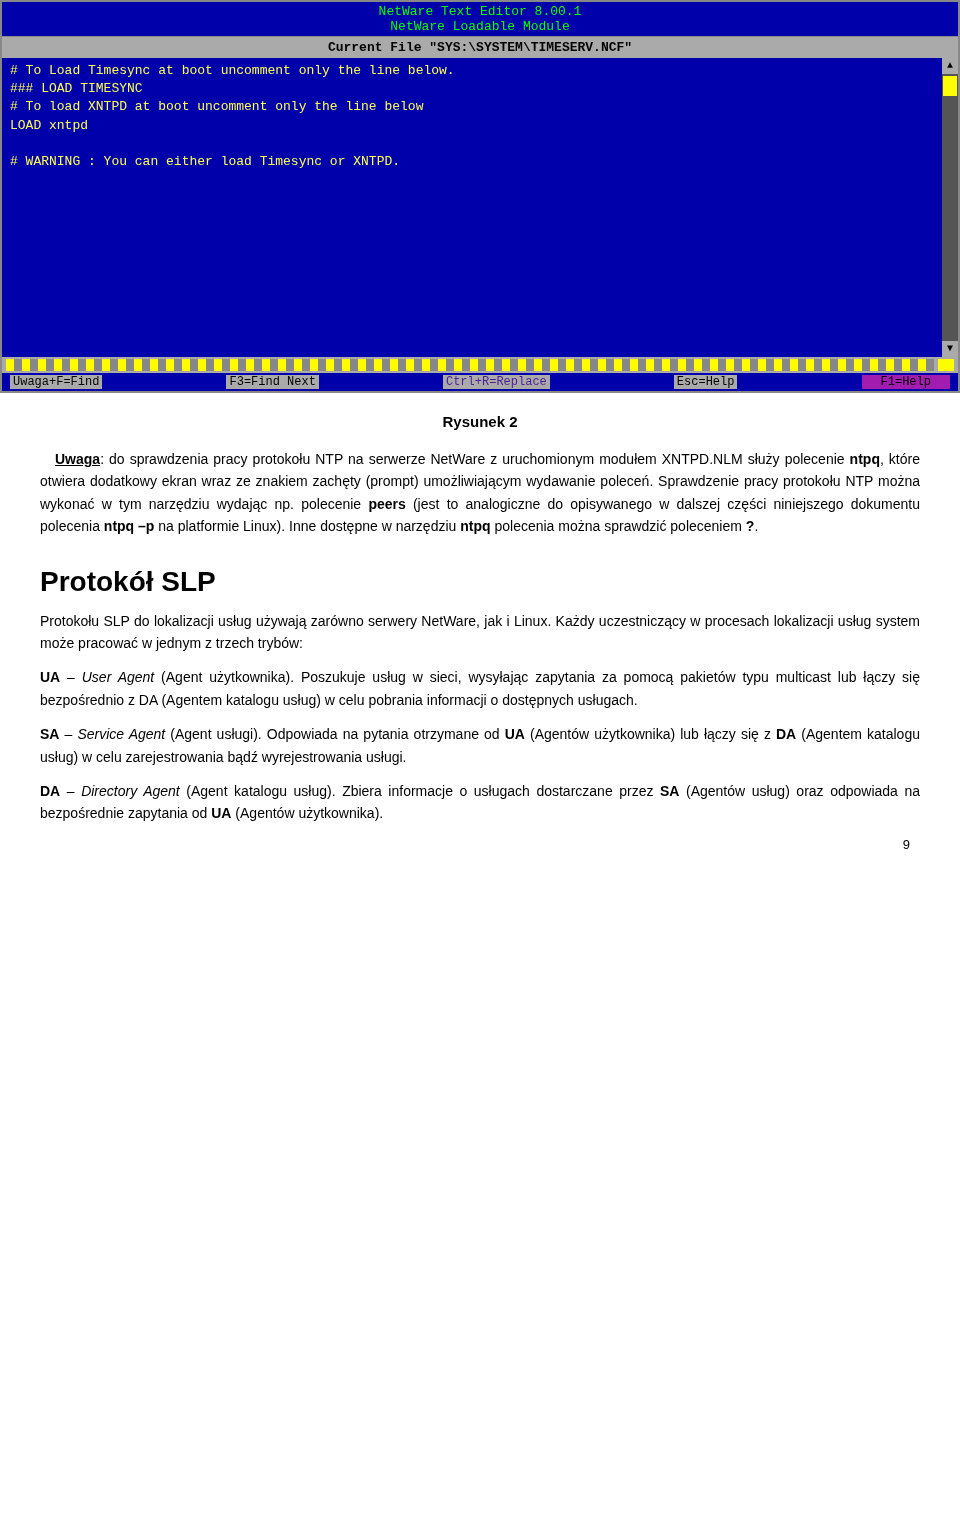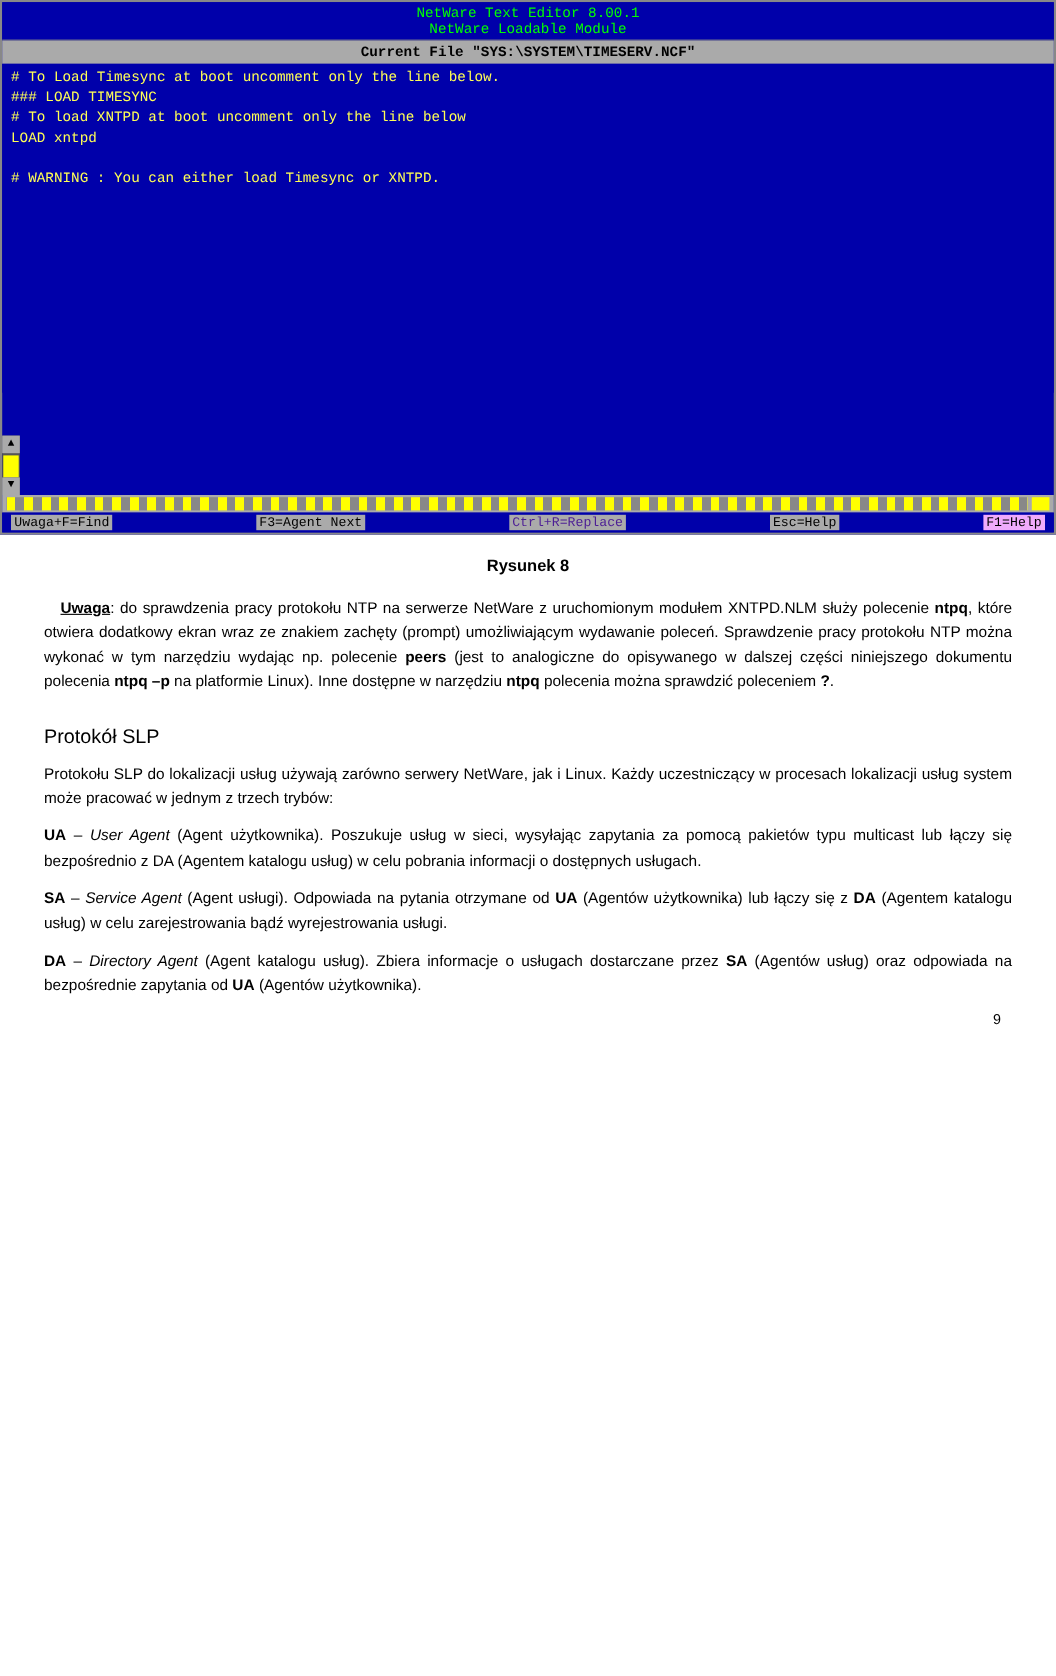"# To Load Timesync at" div { flex-direction: column -> row; gap: 39px -> none }
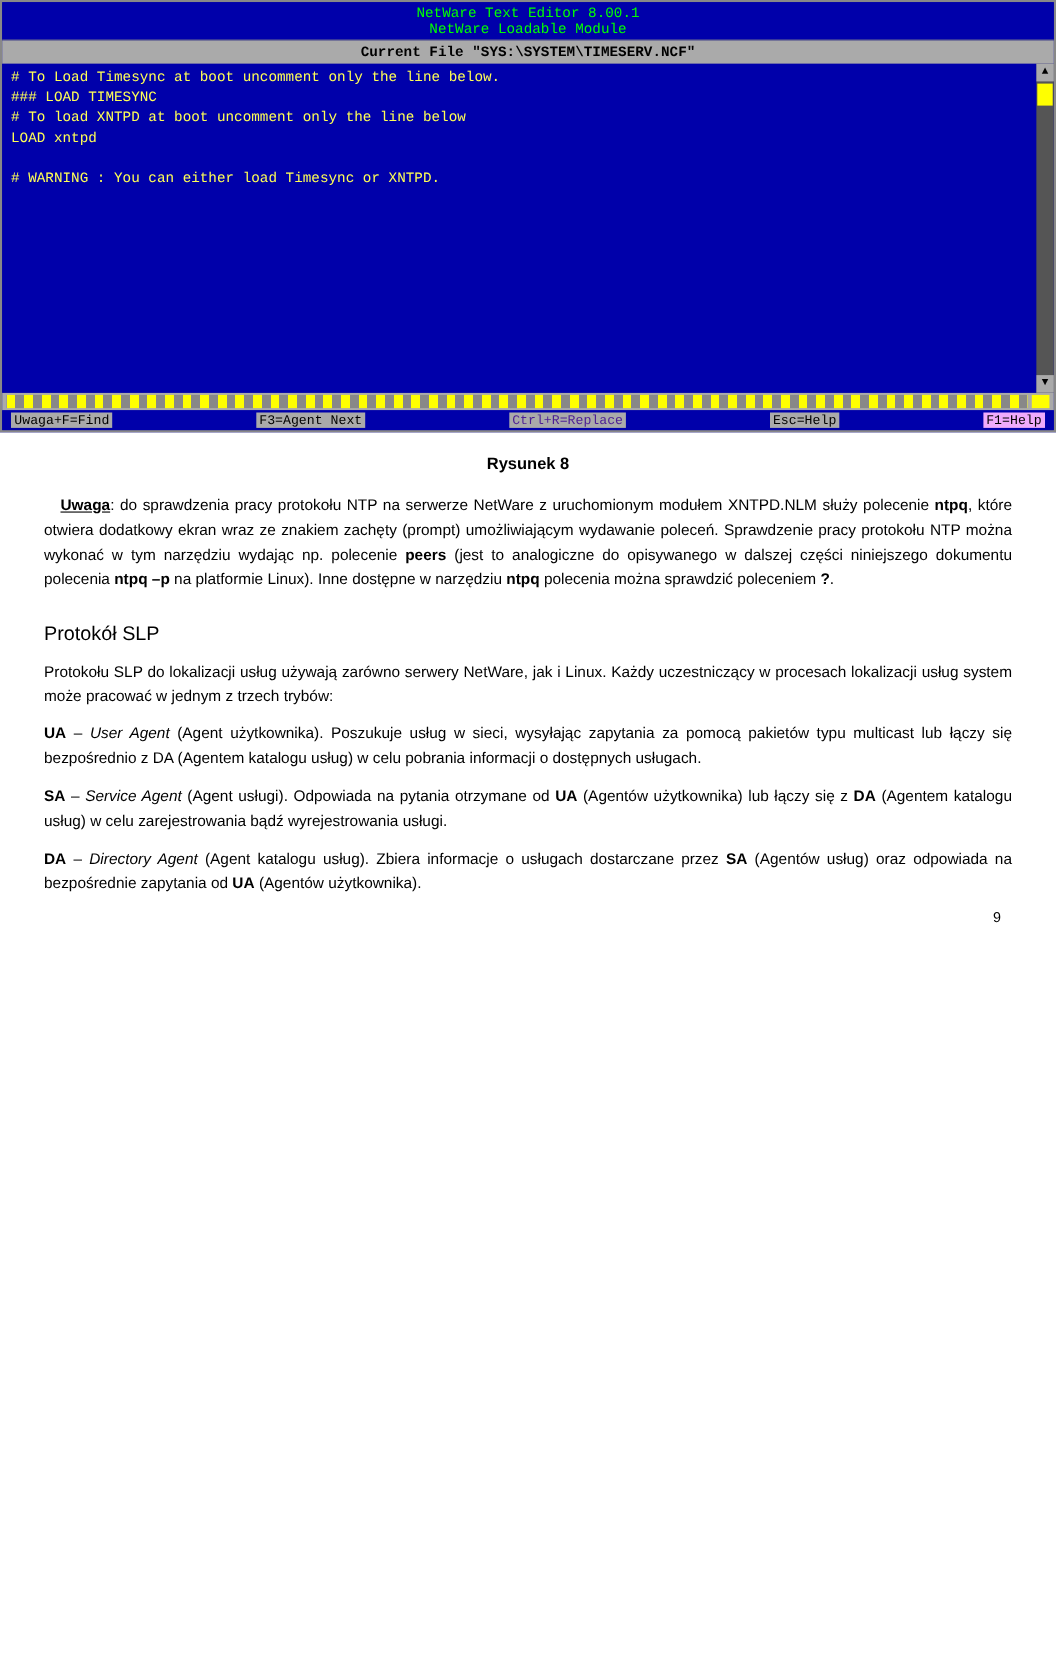"F3=Agent Next" span.key { text: Agent -> Find }
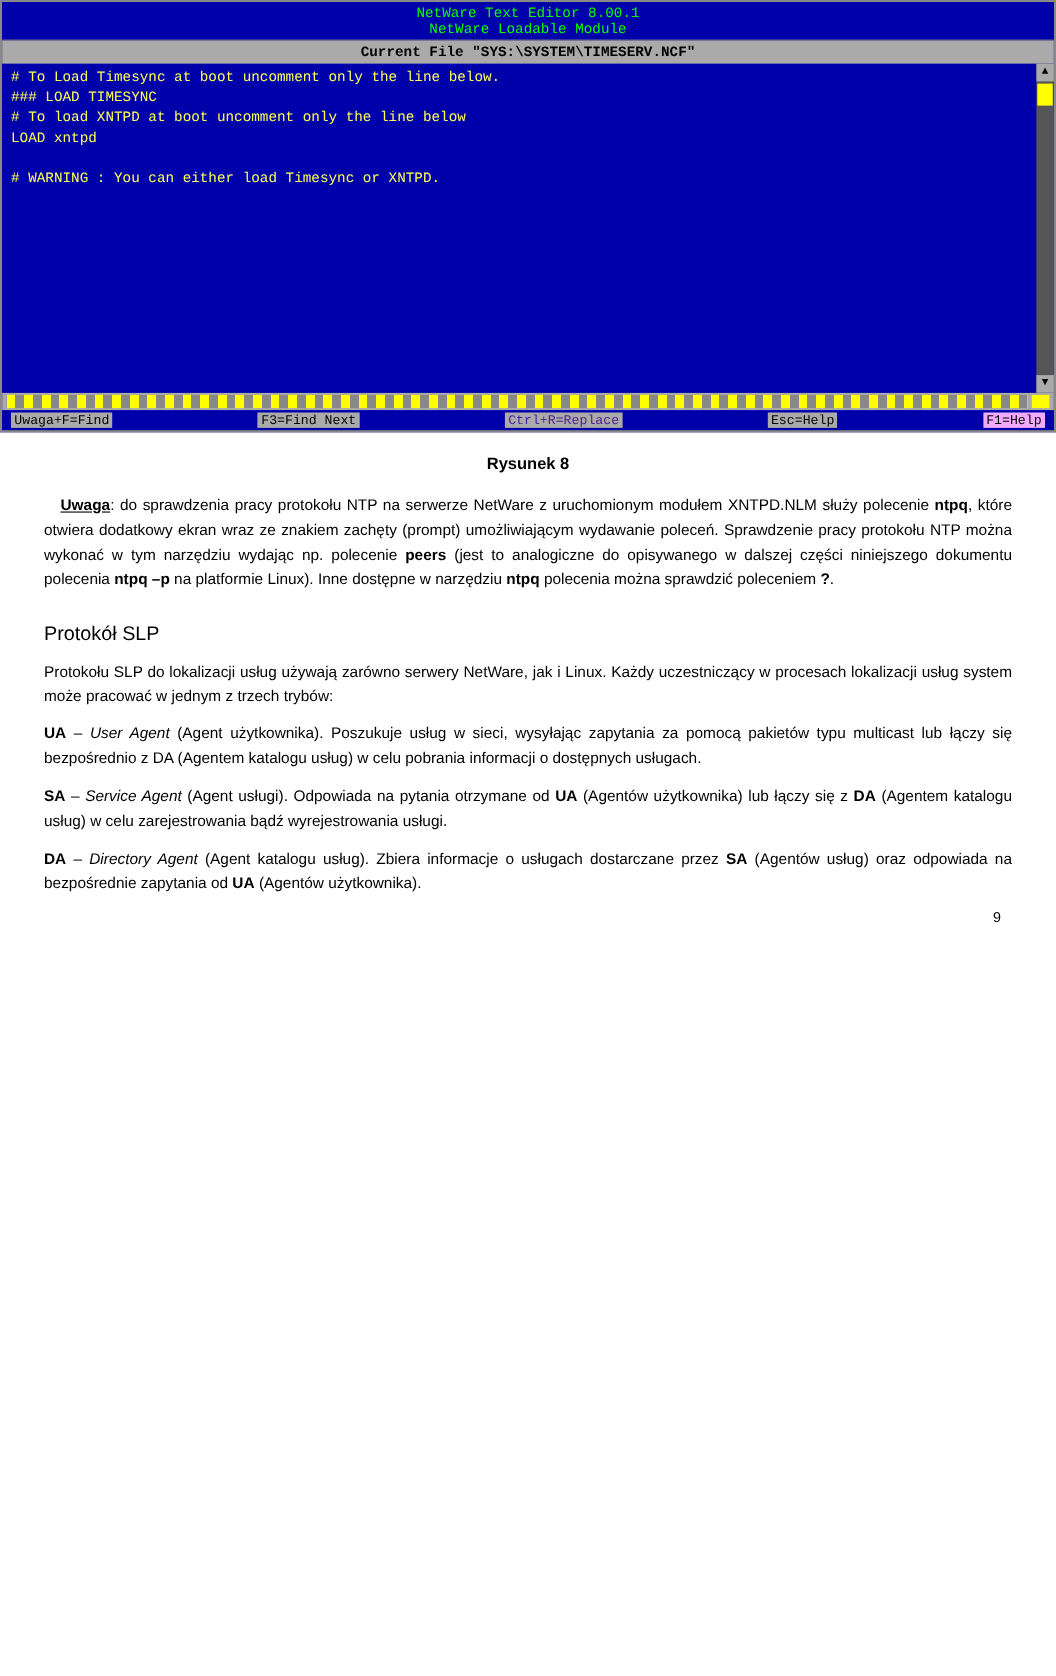"F1=Help" span.key { background: #f0abfc -> #a21caf; padding: 0 3px -> 0 19px }
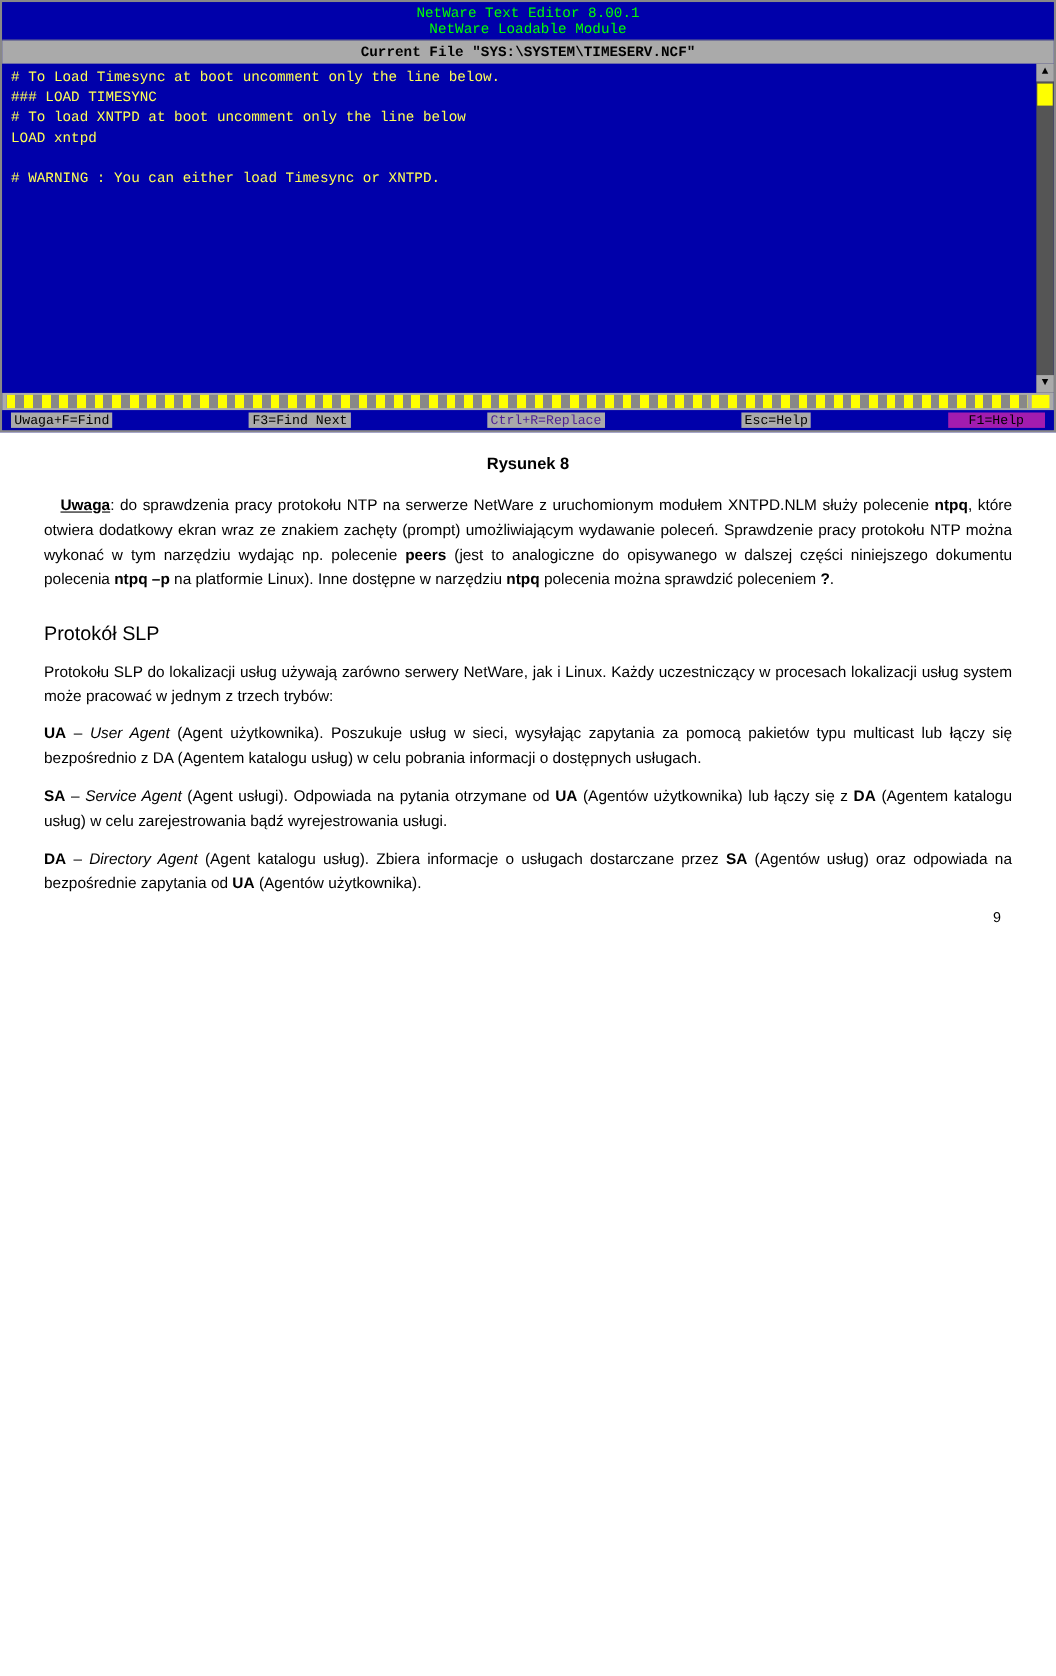"Rysunek 8" div.figure-caption { text: 8 -> 2 }
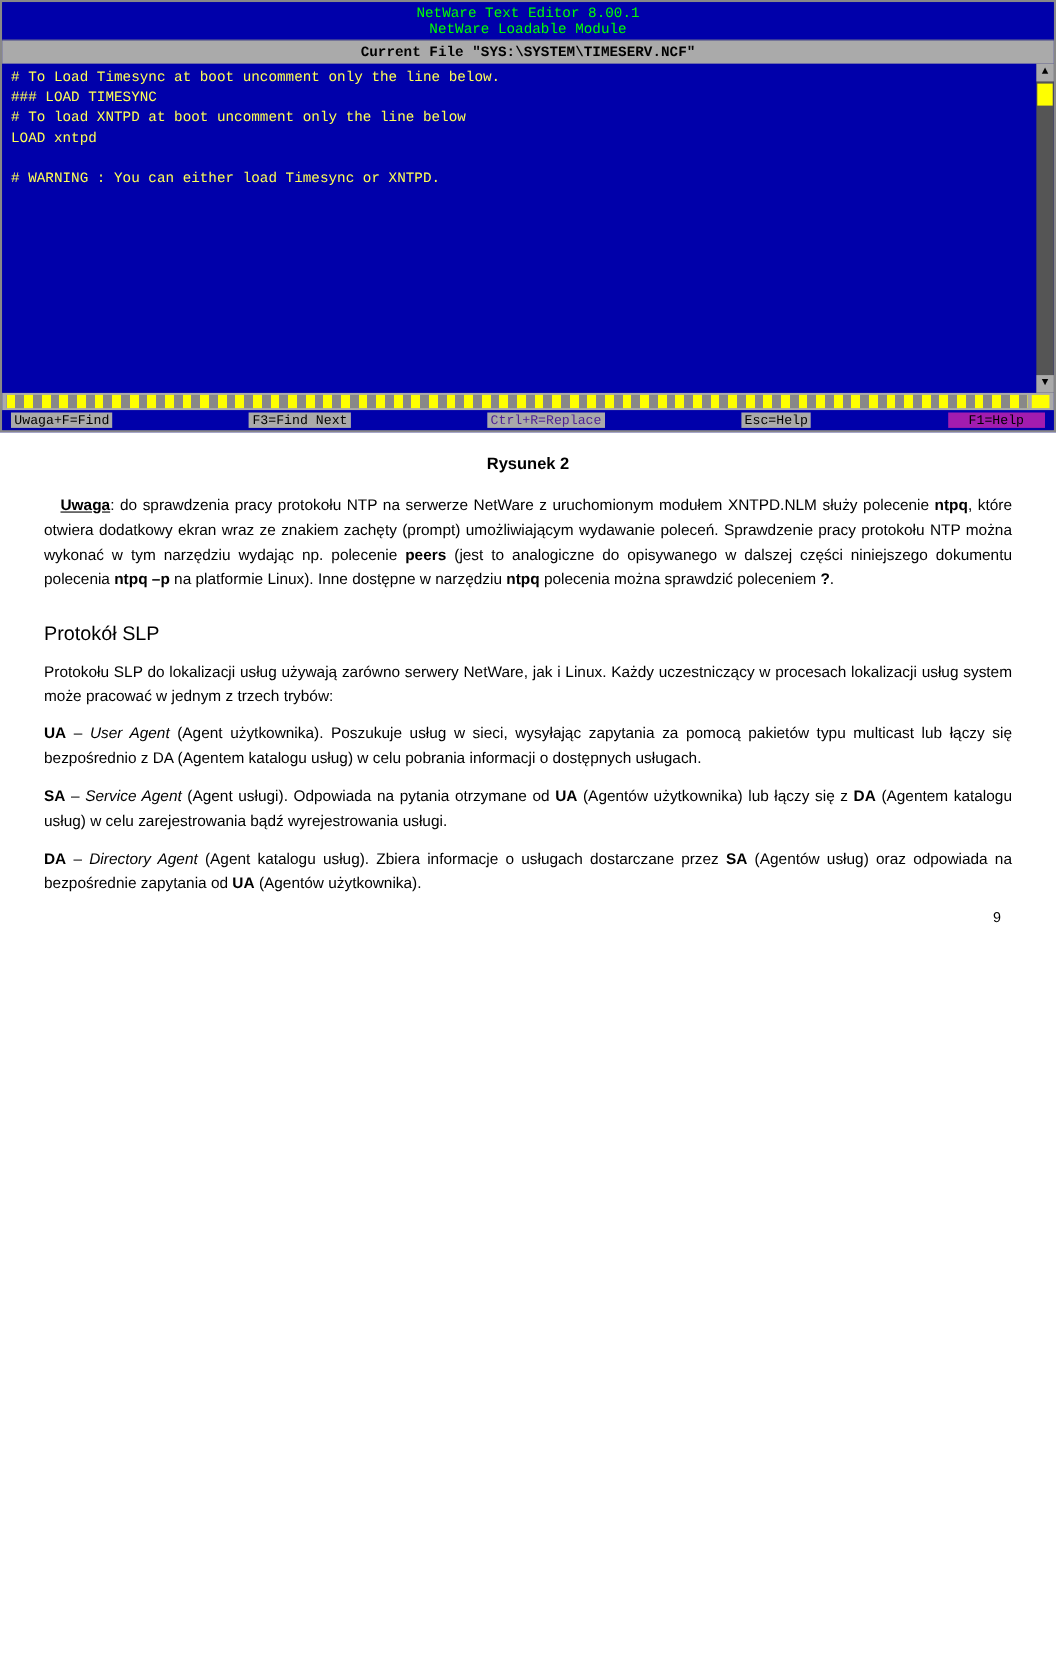"Protokół SLP" .section-title { font-size: 18px -> 28px; font-weight: normal -> bold }
